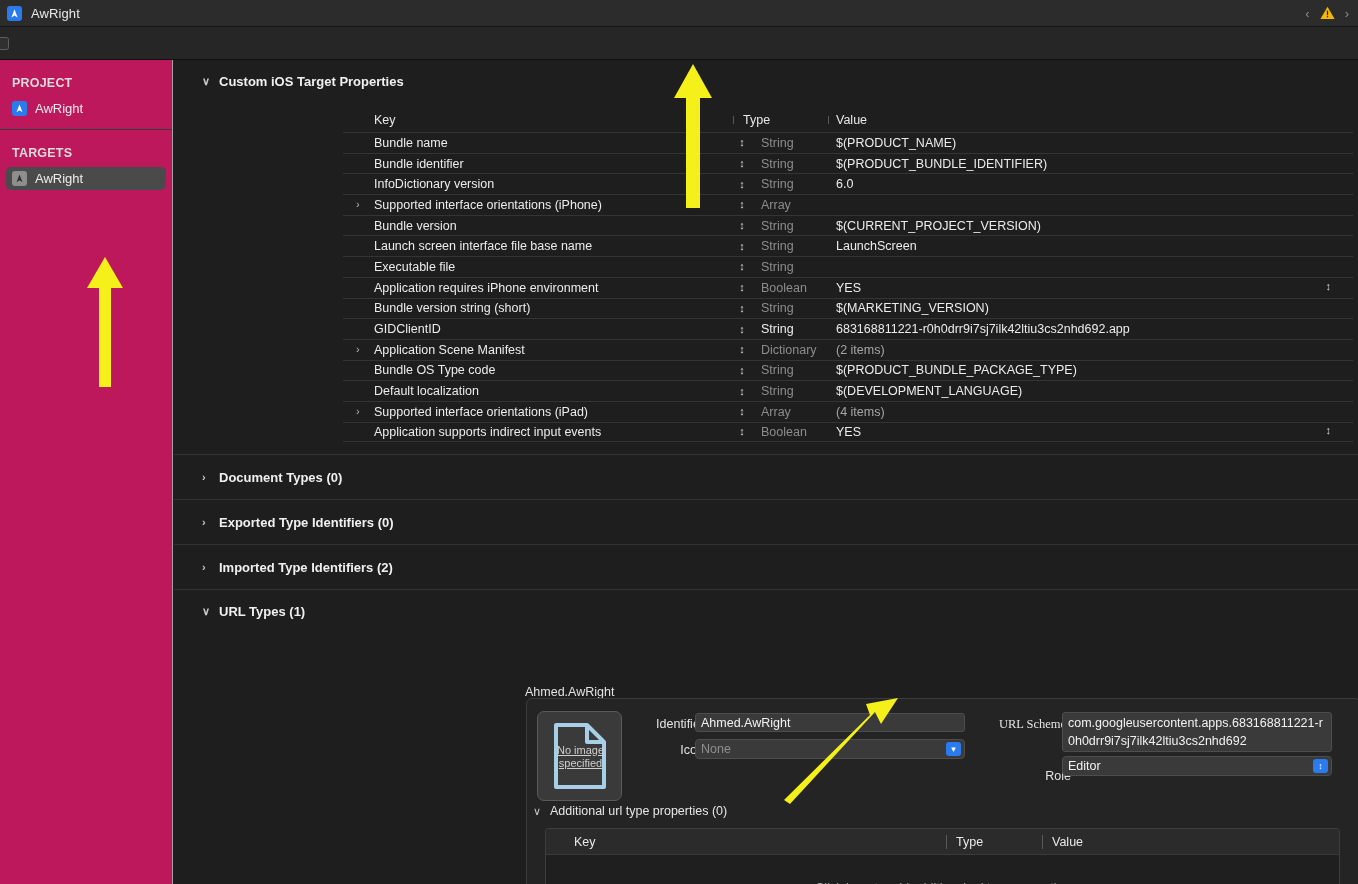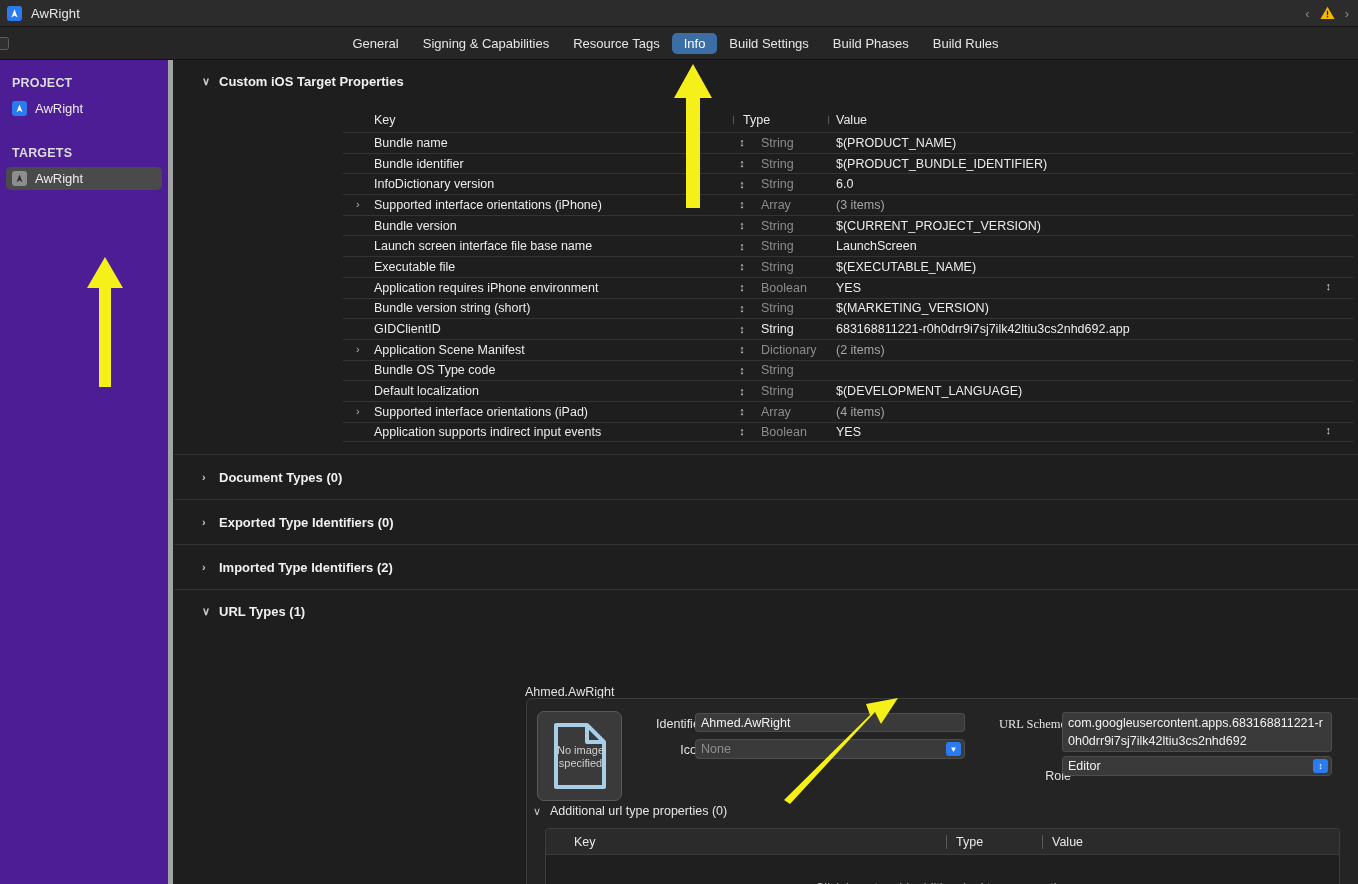"General" div.tabs { html: <div> <span>General</span> <span>Signing &amp; Capabilities</span> <span>Resource Tags</span> <span>Info</span> <span>Build Settings</span> <span>Build Phases</span> <span>Build Rules</span> </div> -> none }
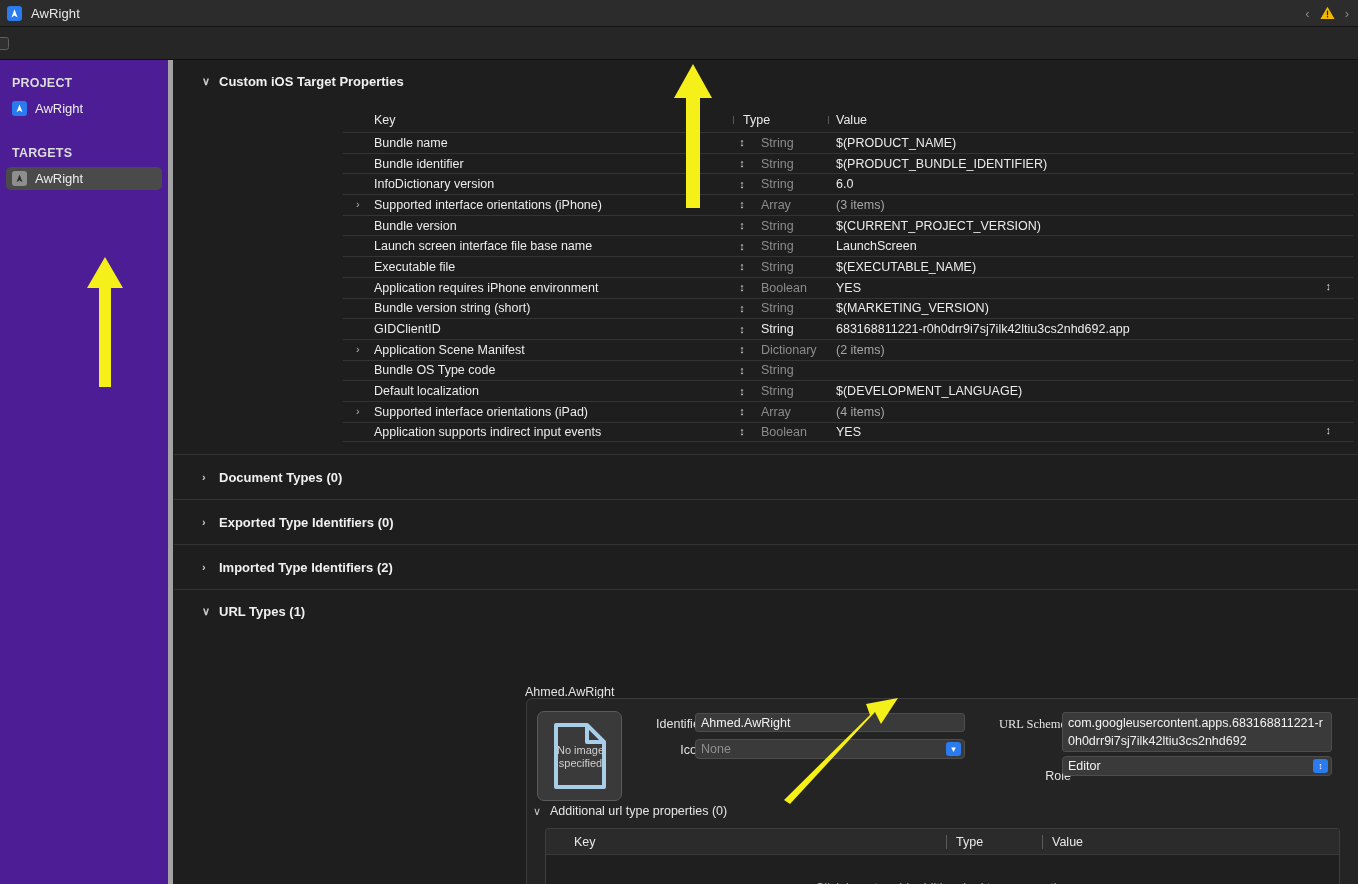"PROJECT" .sidebar { background: #4c1d95 -> #be185d; border-right: 5px solid #a3a3a3 -> 1px solid #a3a3a3 }
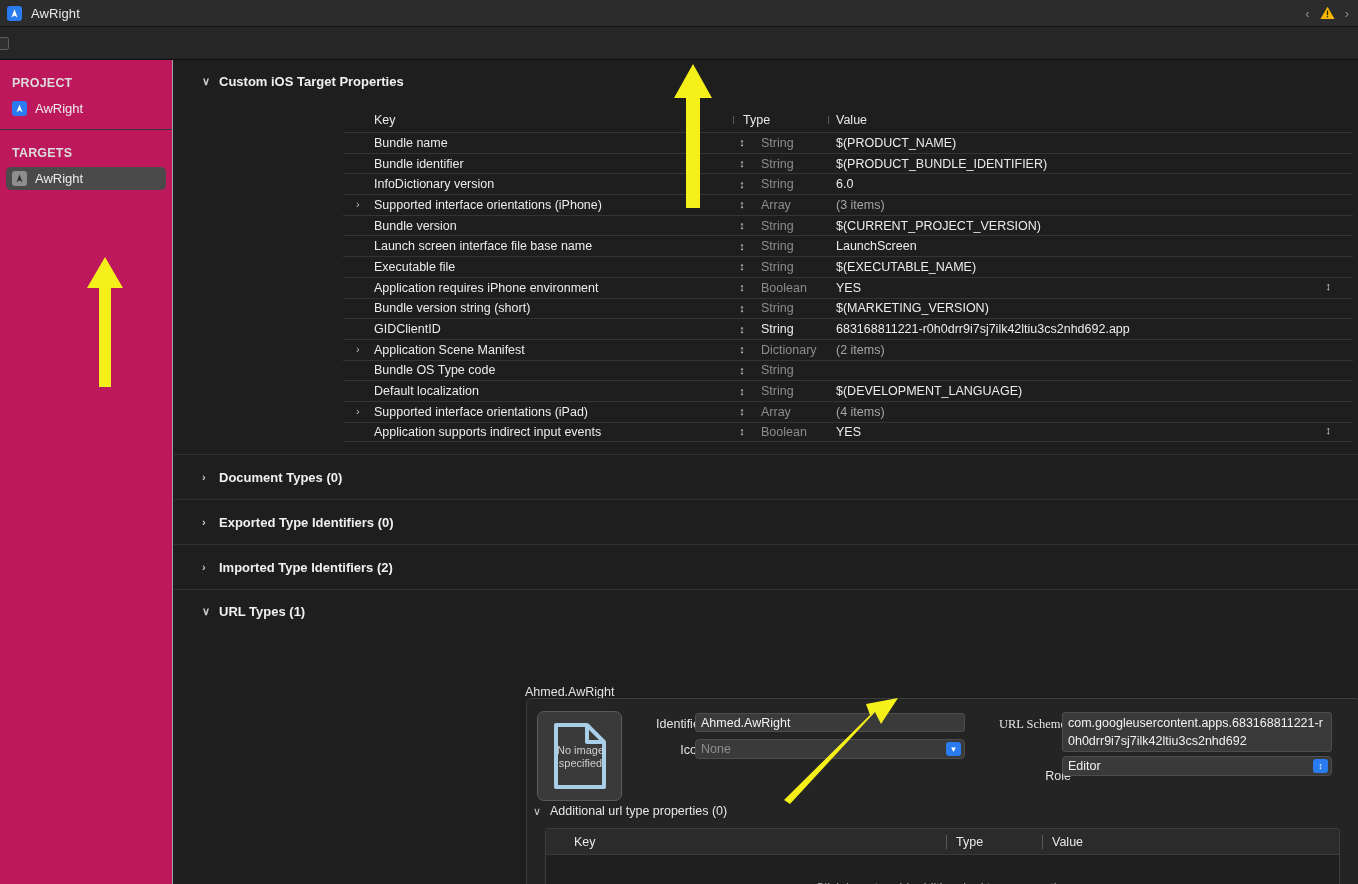"(3 items)" span.v { html: <span>(3 items)</span> -> none }
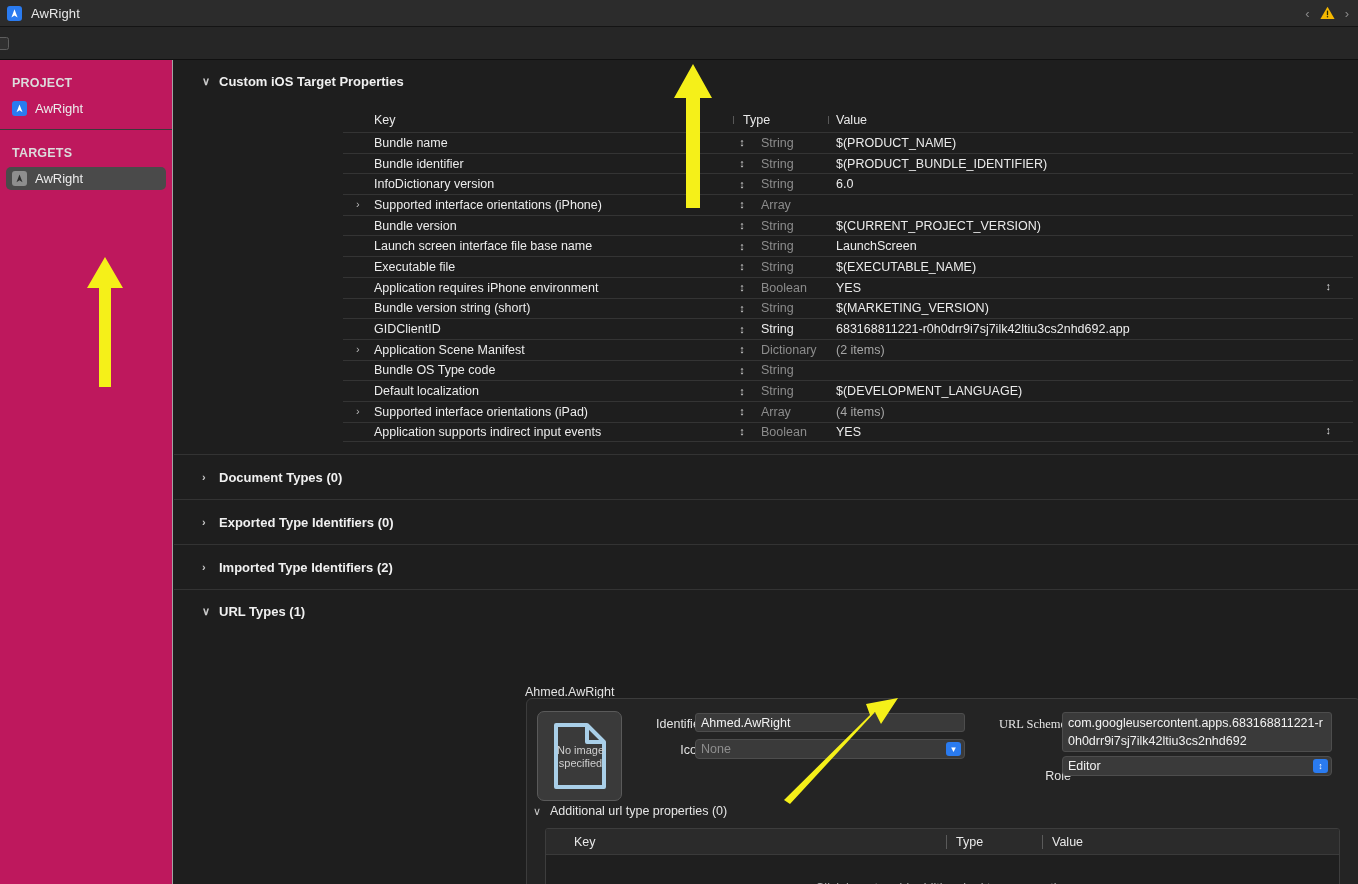"$(EXECUTABLE_NAME)" span.v { html: <span>$(EXECUTABLE_NAME)</span> -> none }
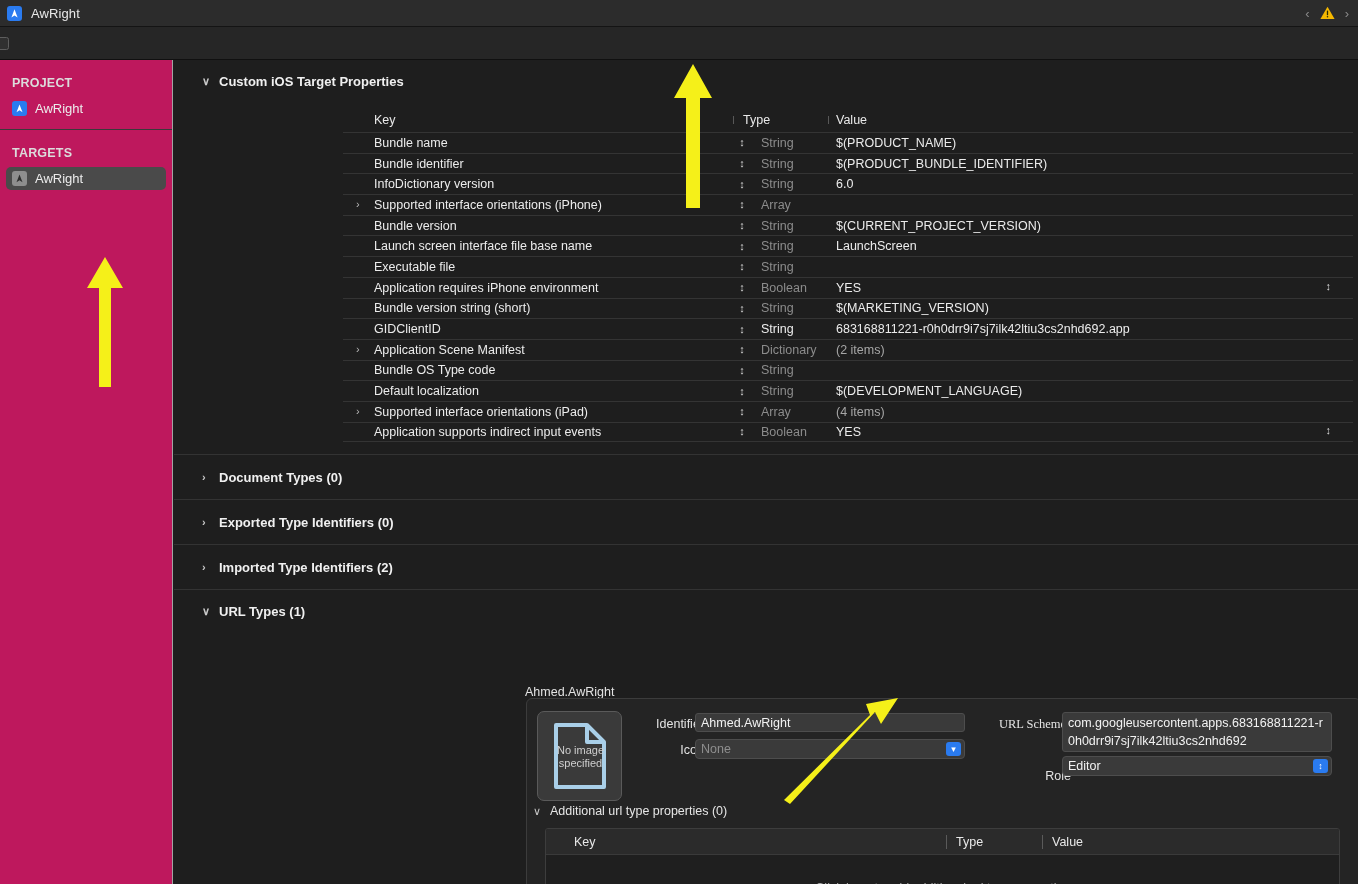"$(PRODUCT_BUNDLE_PACKAGE_TYPE)" span.v { html: none -> <span>$(PRODUCT_BUNDLE_PACKAGE_TYPE)</span> }
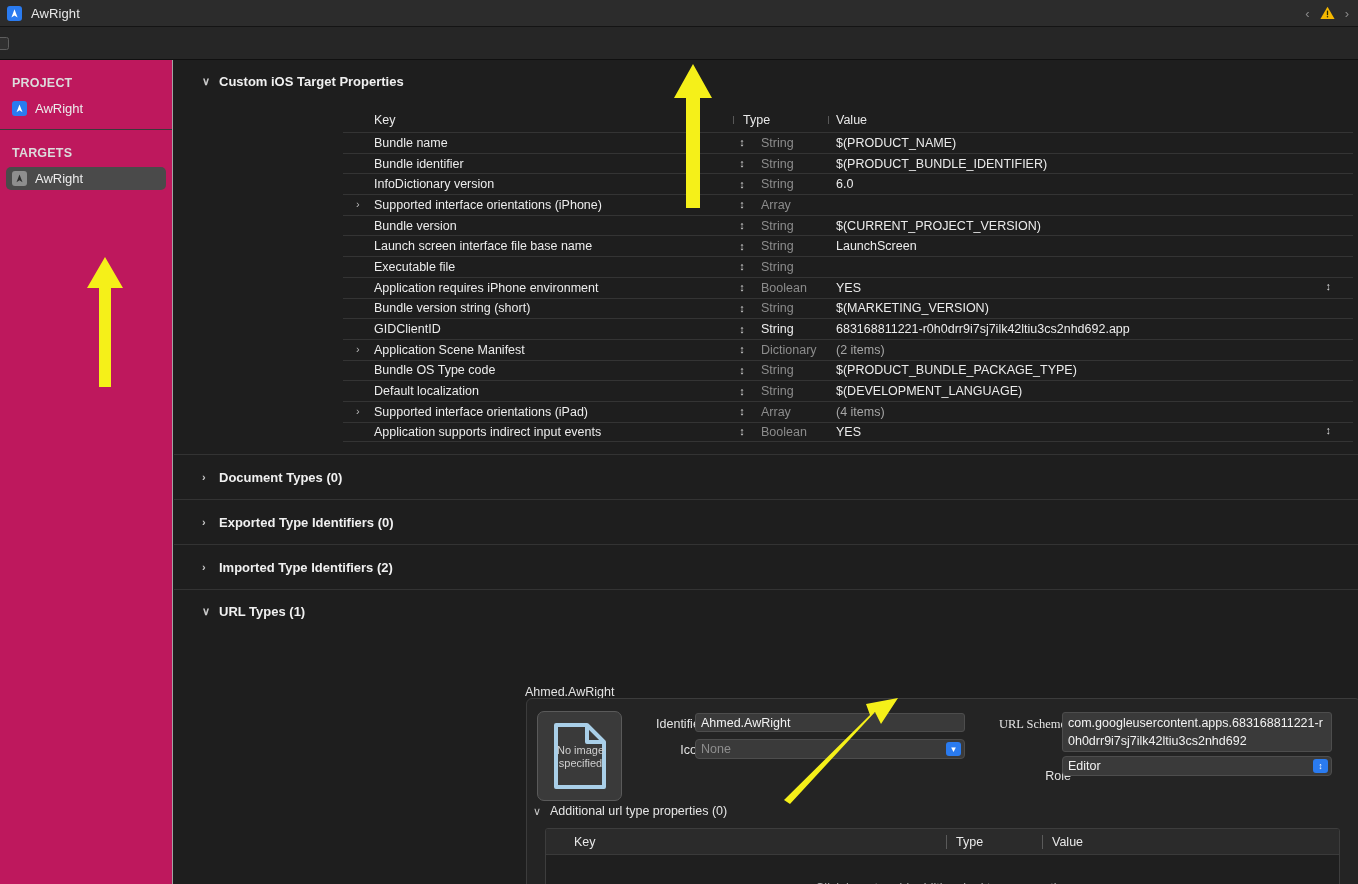"No image specified" div { text-decoration: none -> underline }
